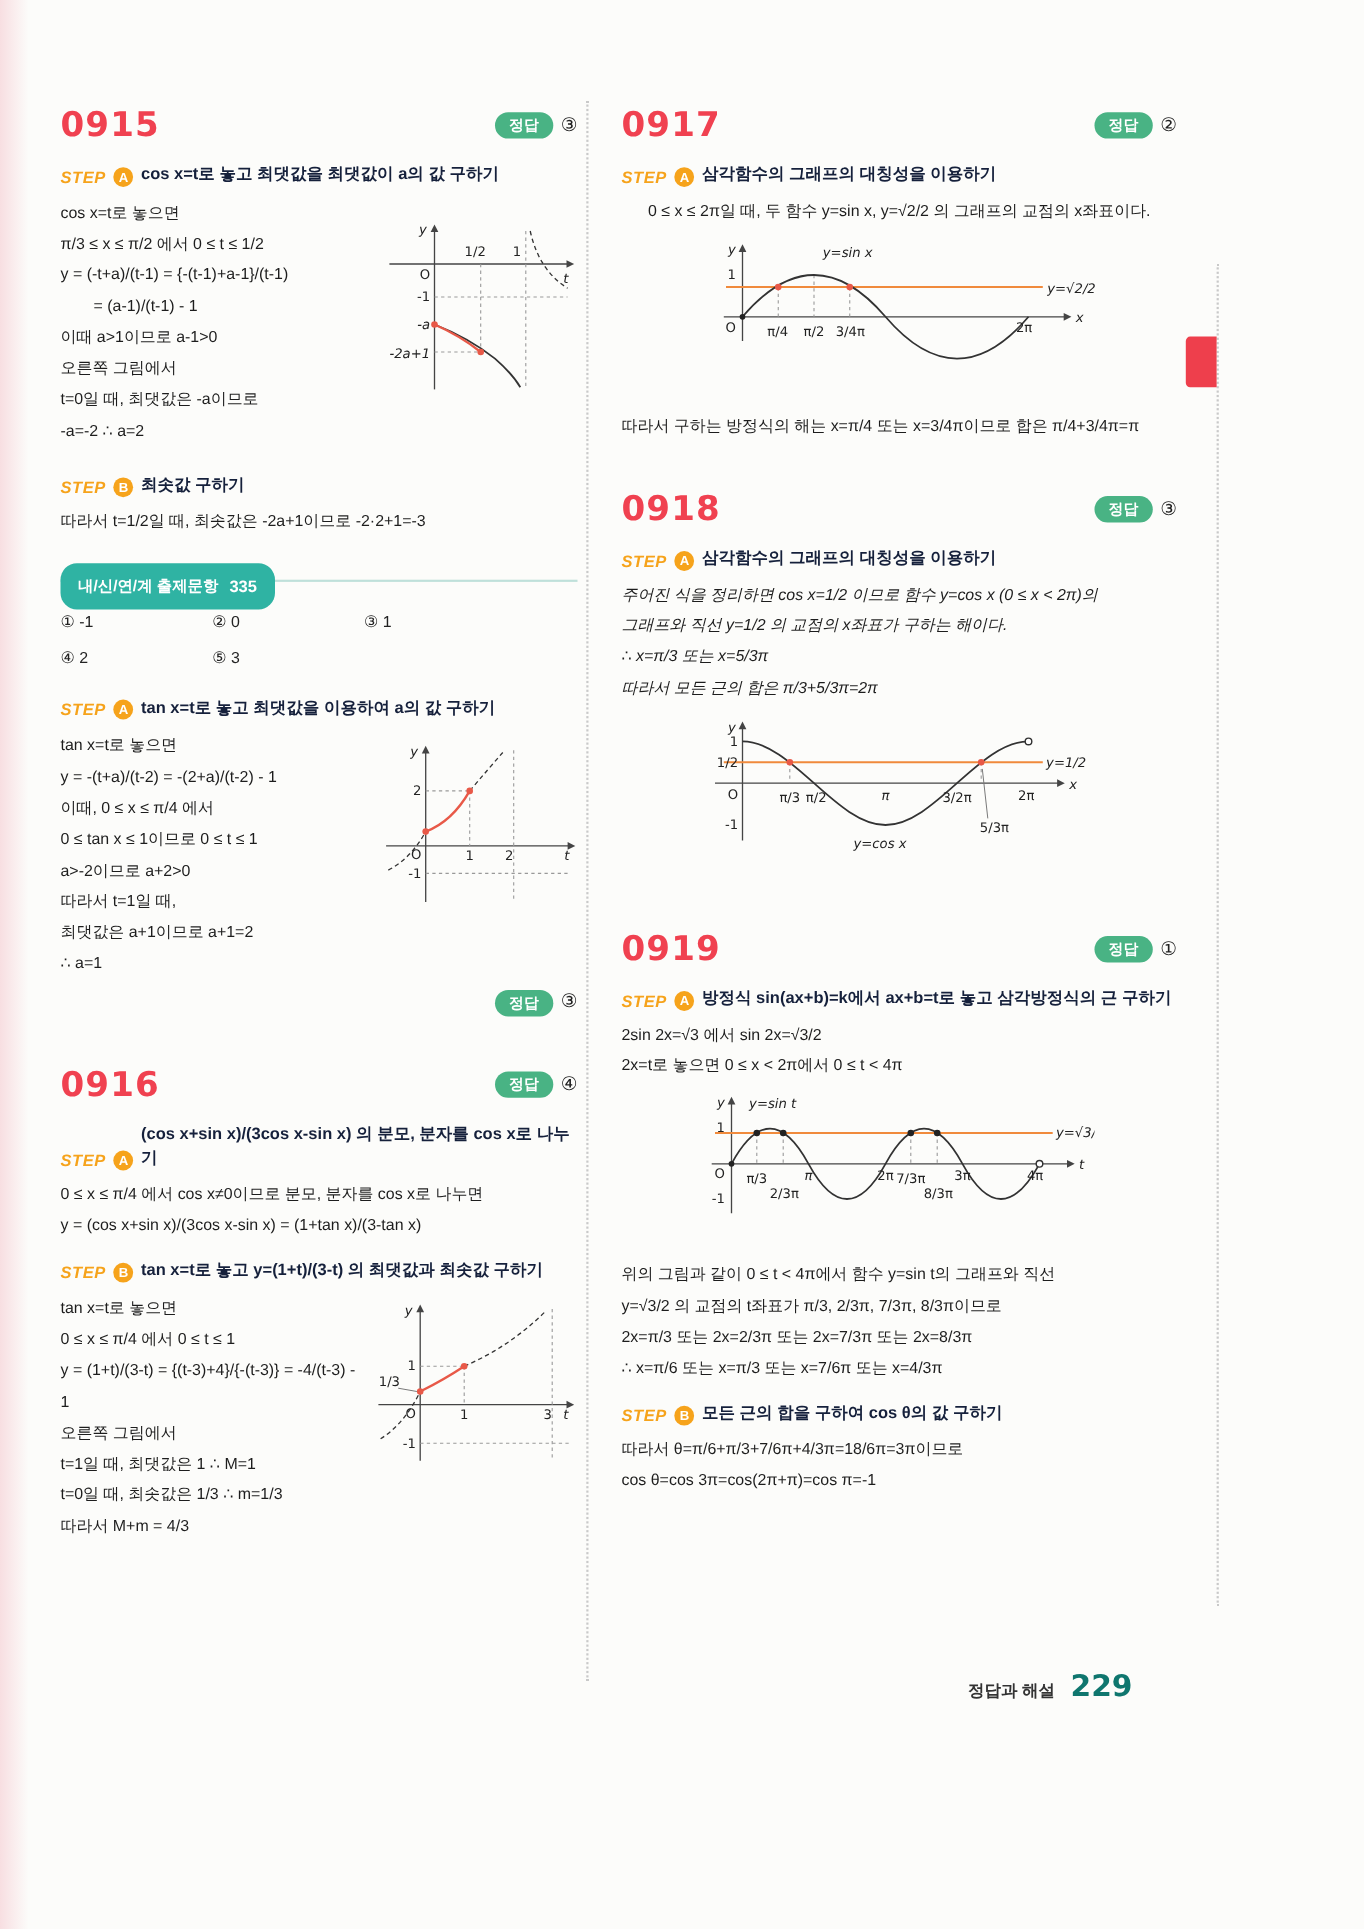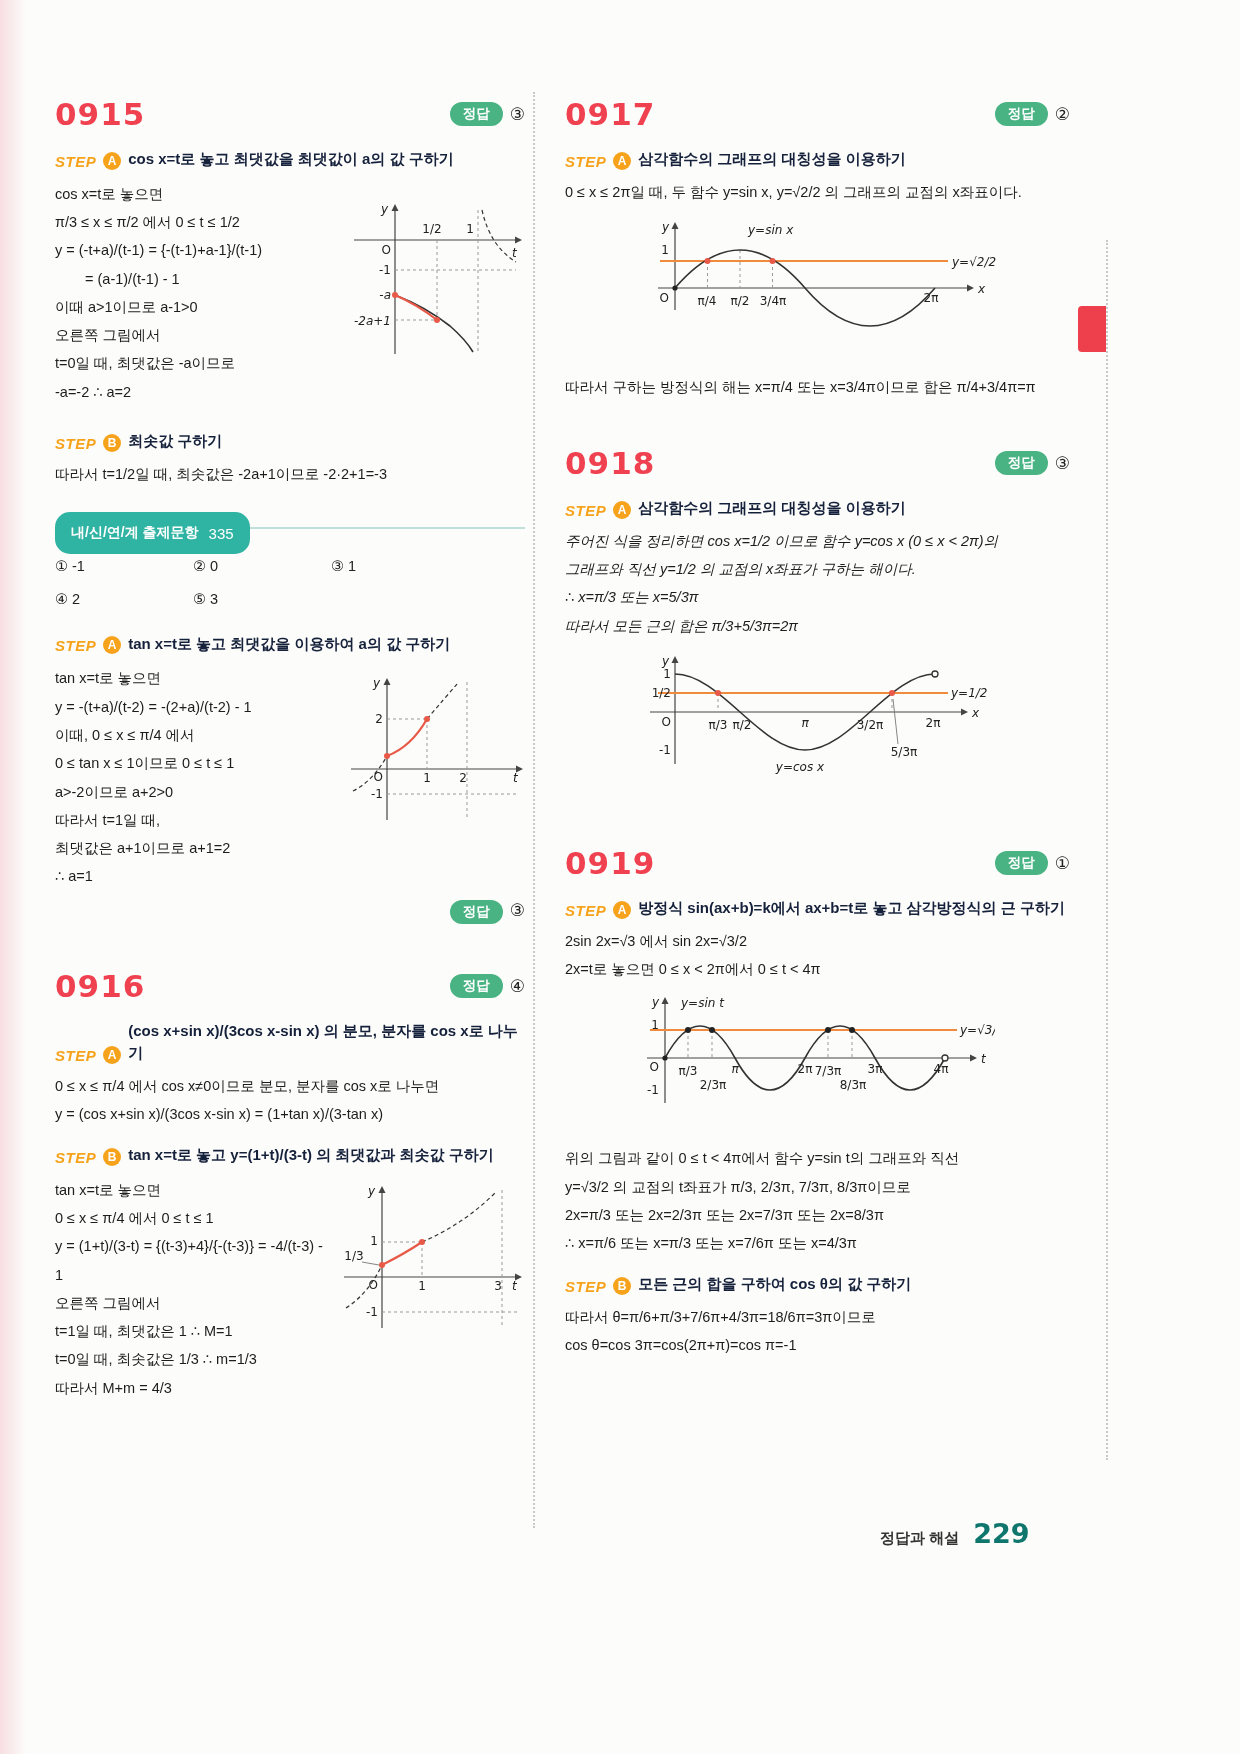"0 ≤ x ≤ 2π일" div.lines { text-align: none -> center }
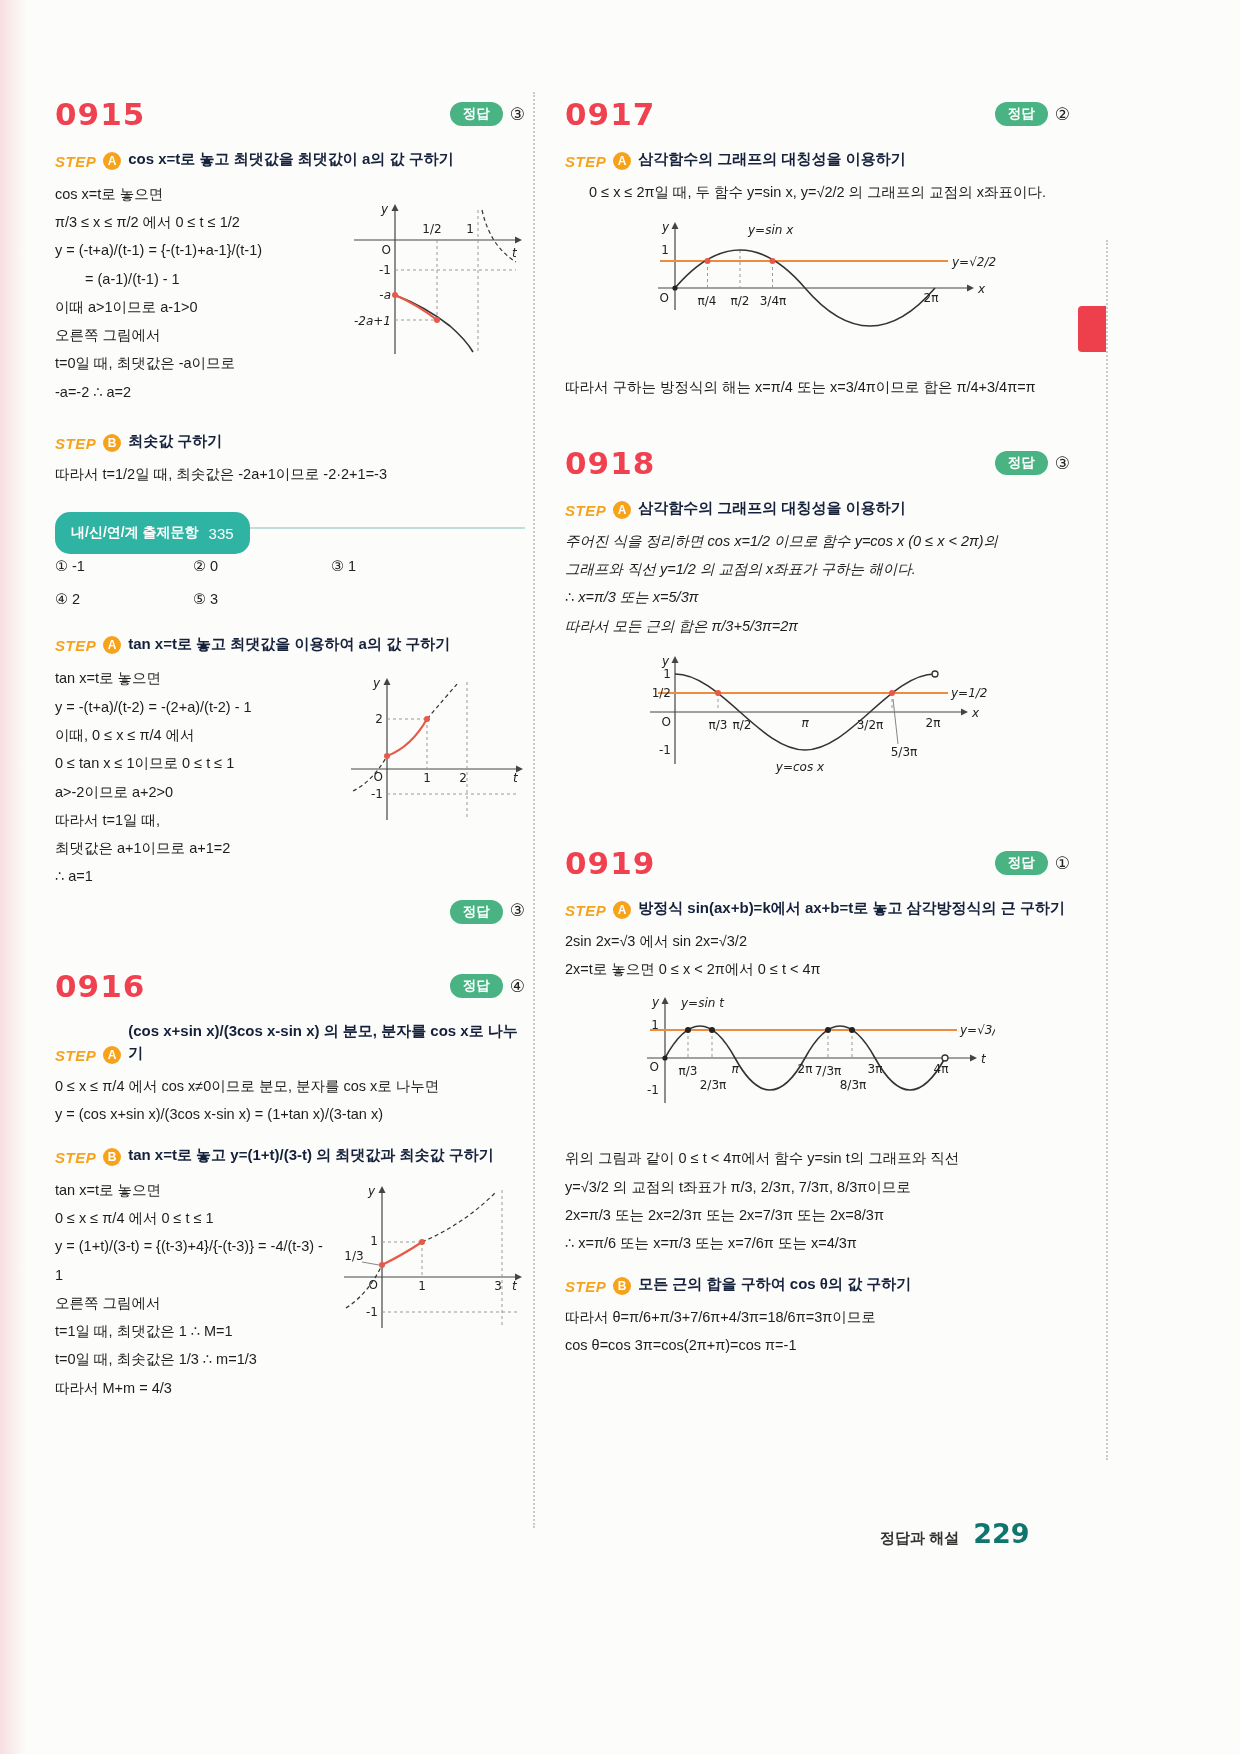"335" .tagnum { font-weight: 400 -> 700 }
